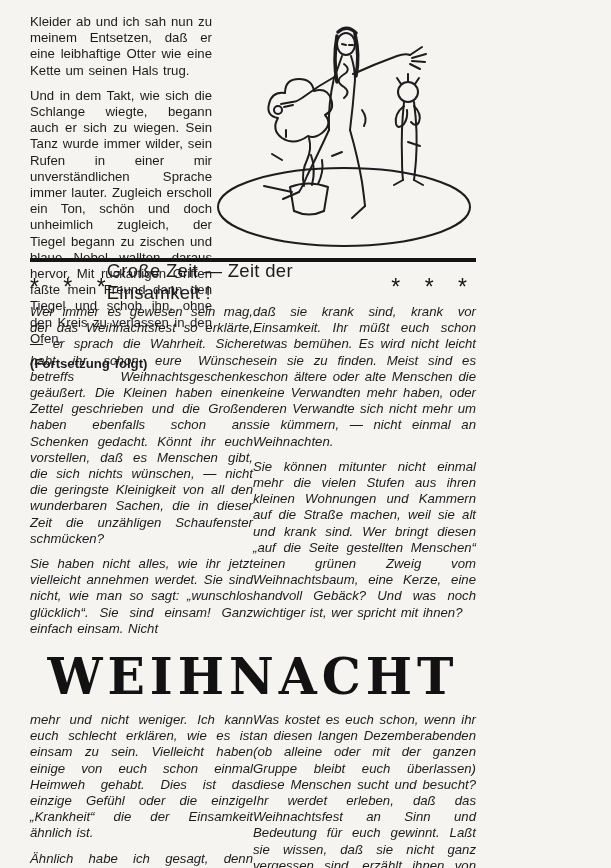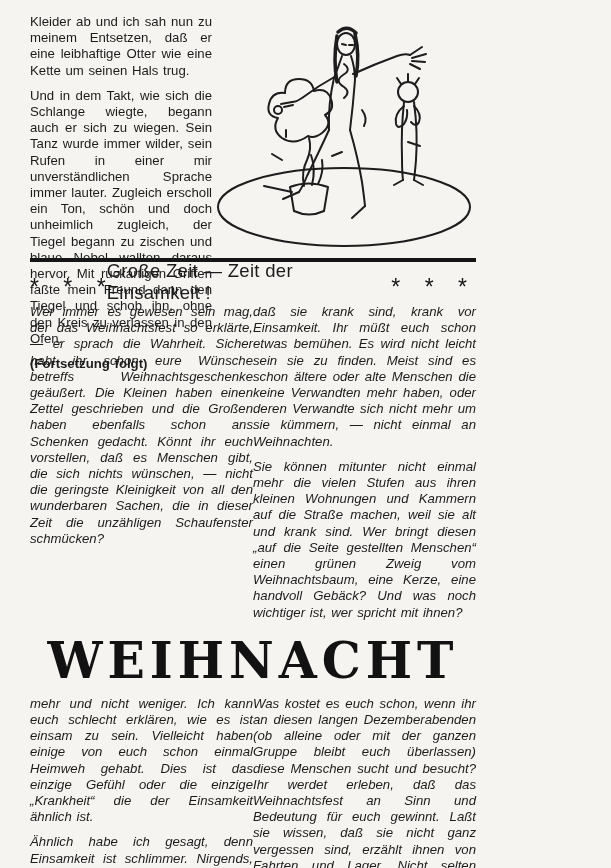"Sie haben nicht alles, wie" p { html: none -> <p>Sie haben nicht alles, wie ihr jetzt vielleicht annehmen werdet. Sie sind nicht, wie man so sagt: „wunschlos glücklich“. Sie sind einsam! Ganz einfach einsam. Nicht</p> }
